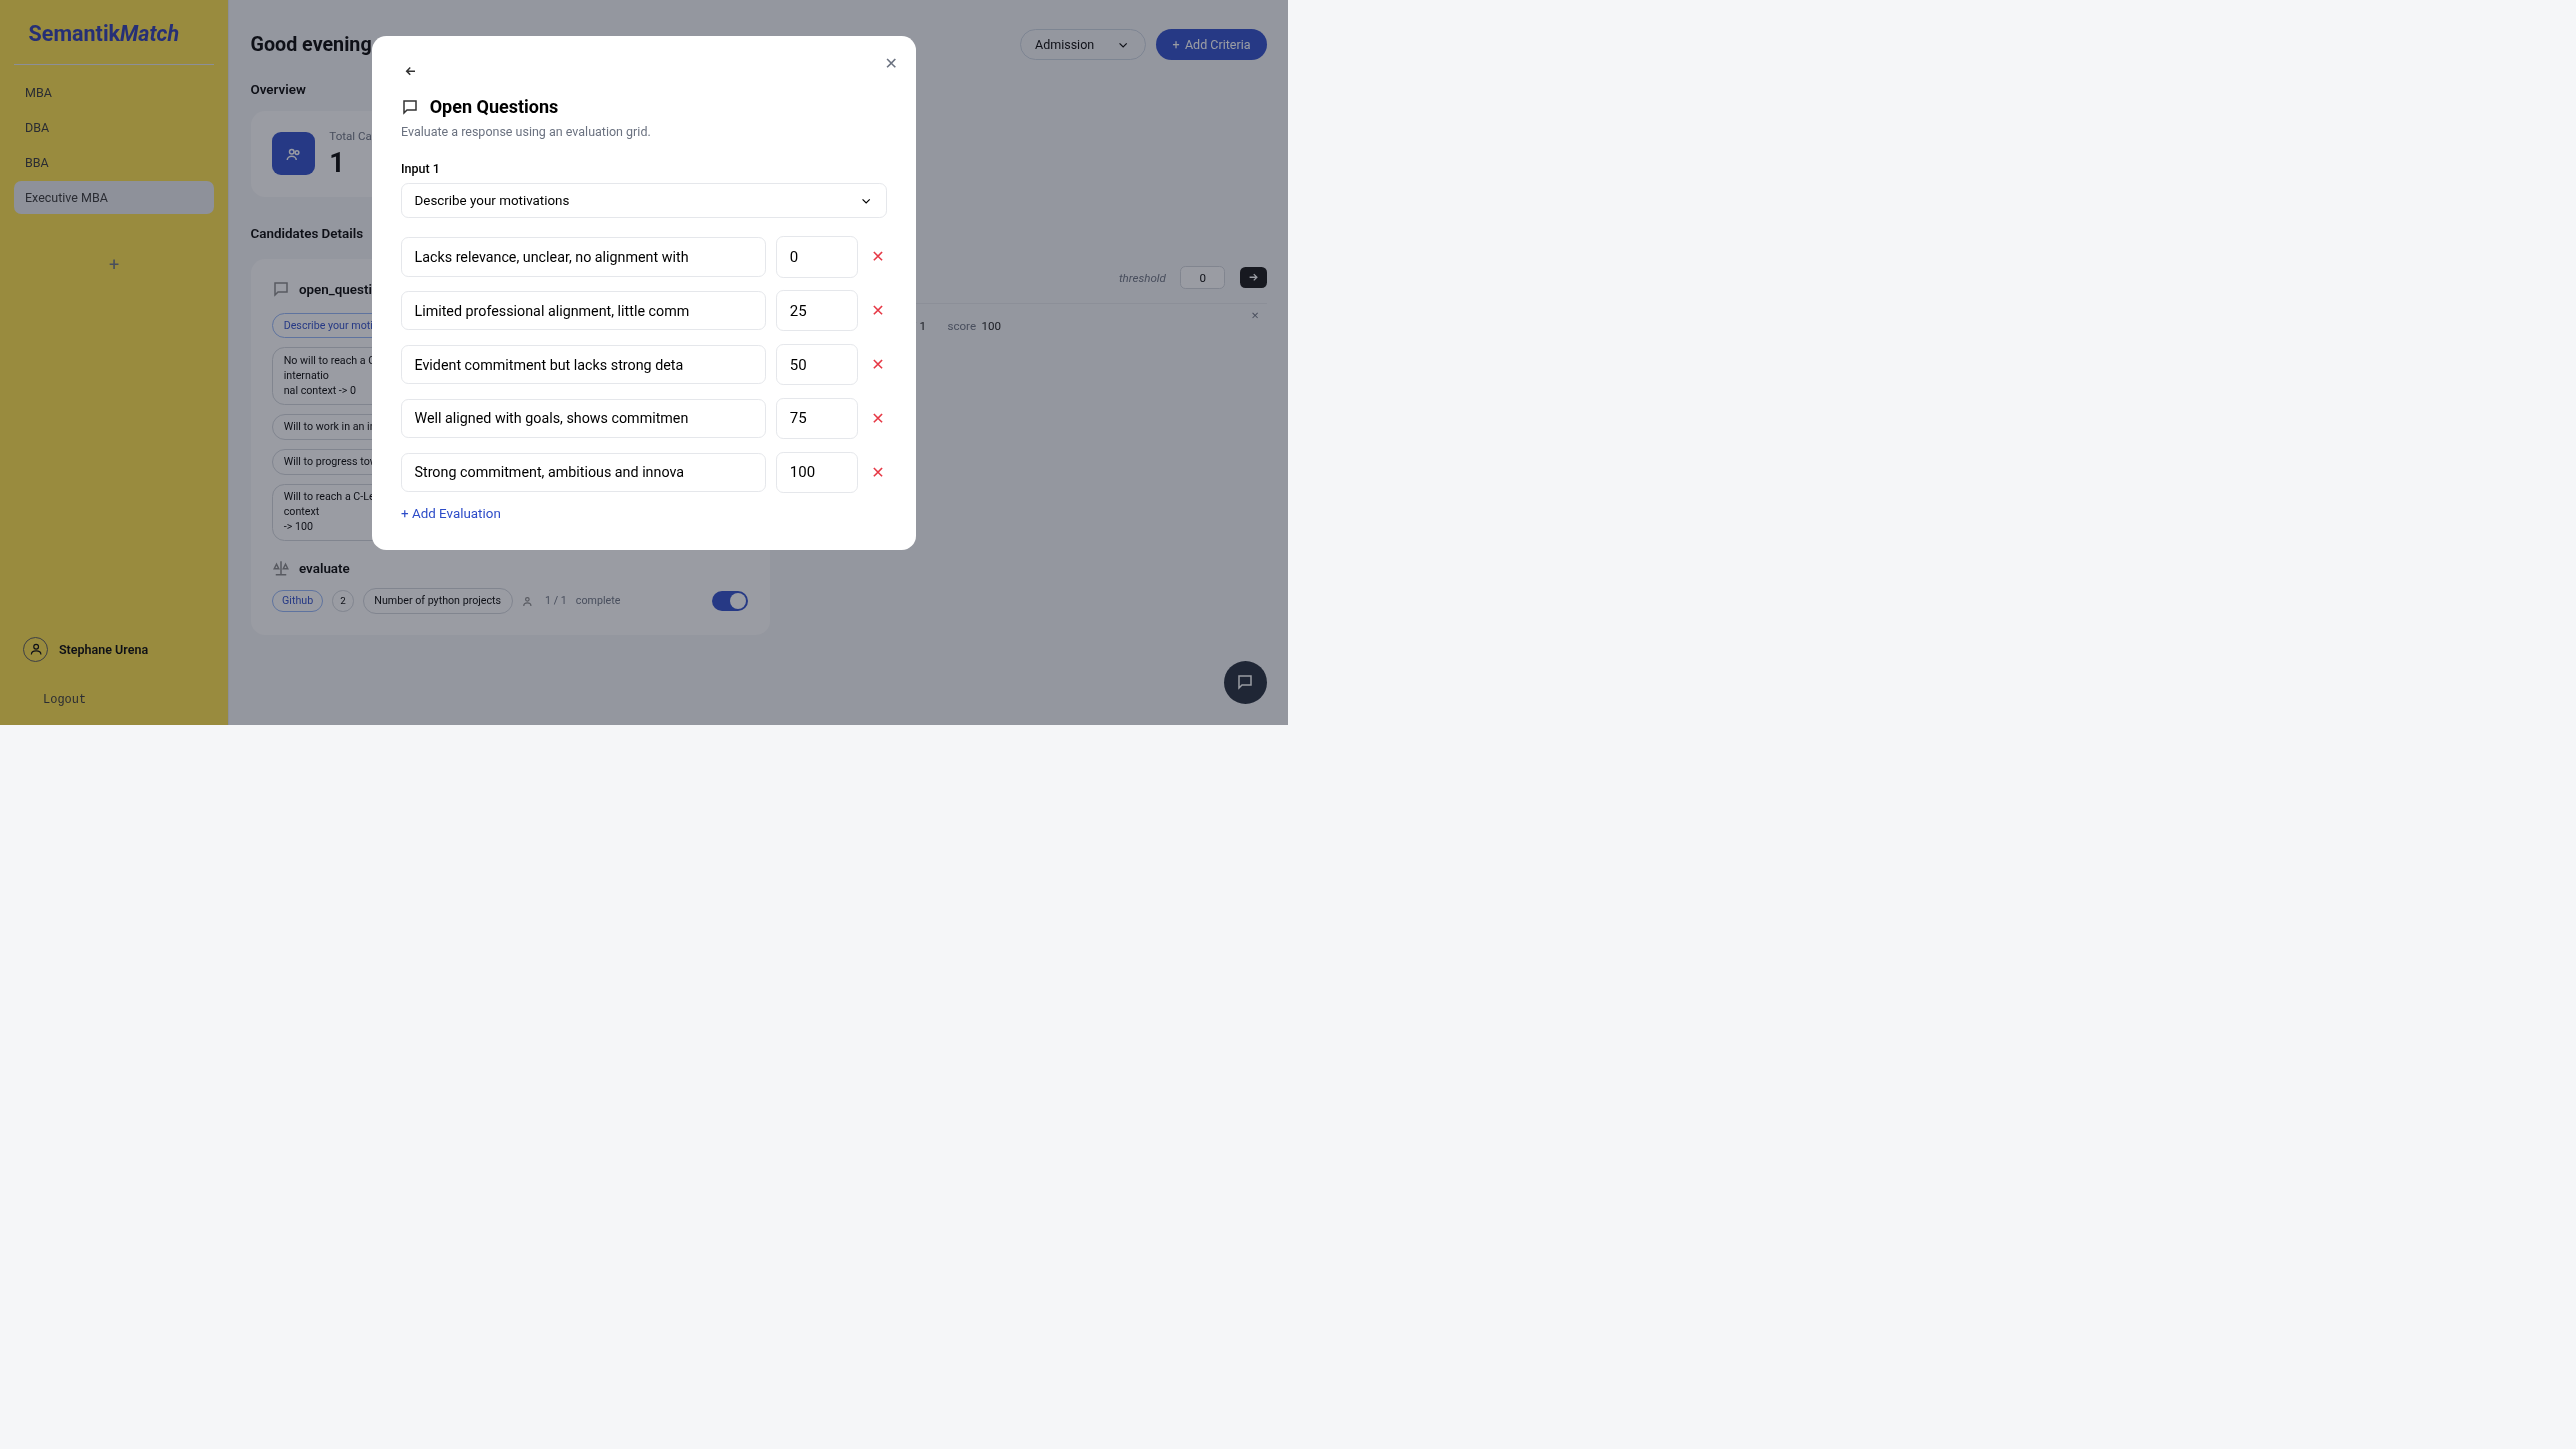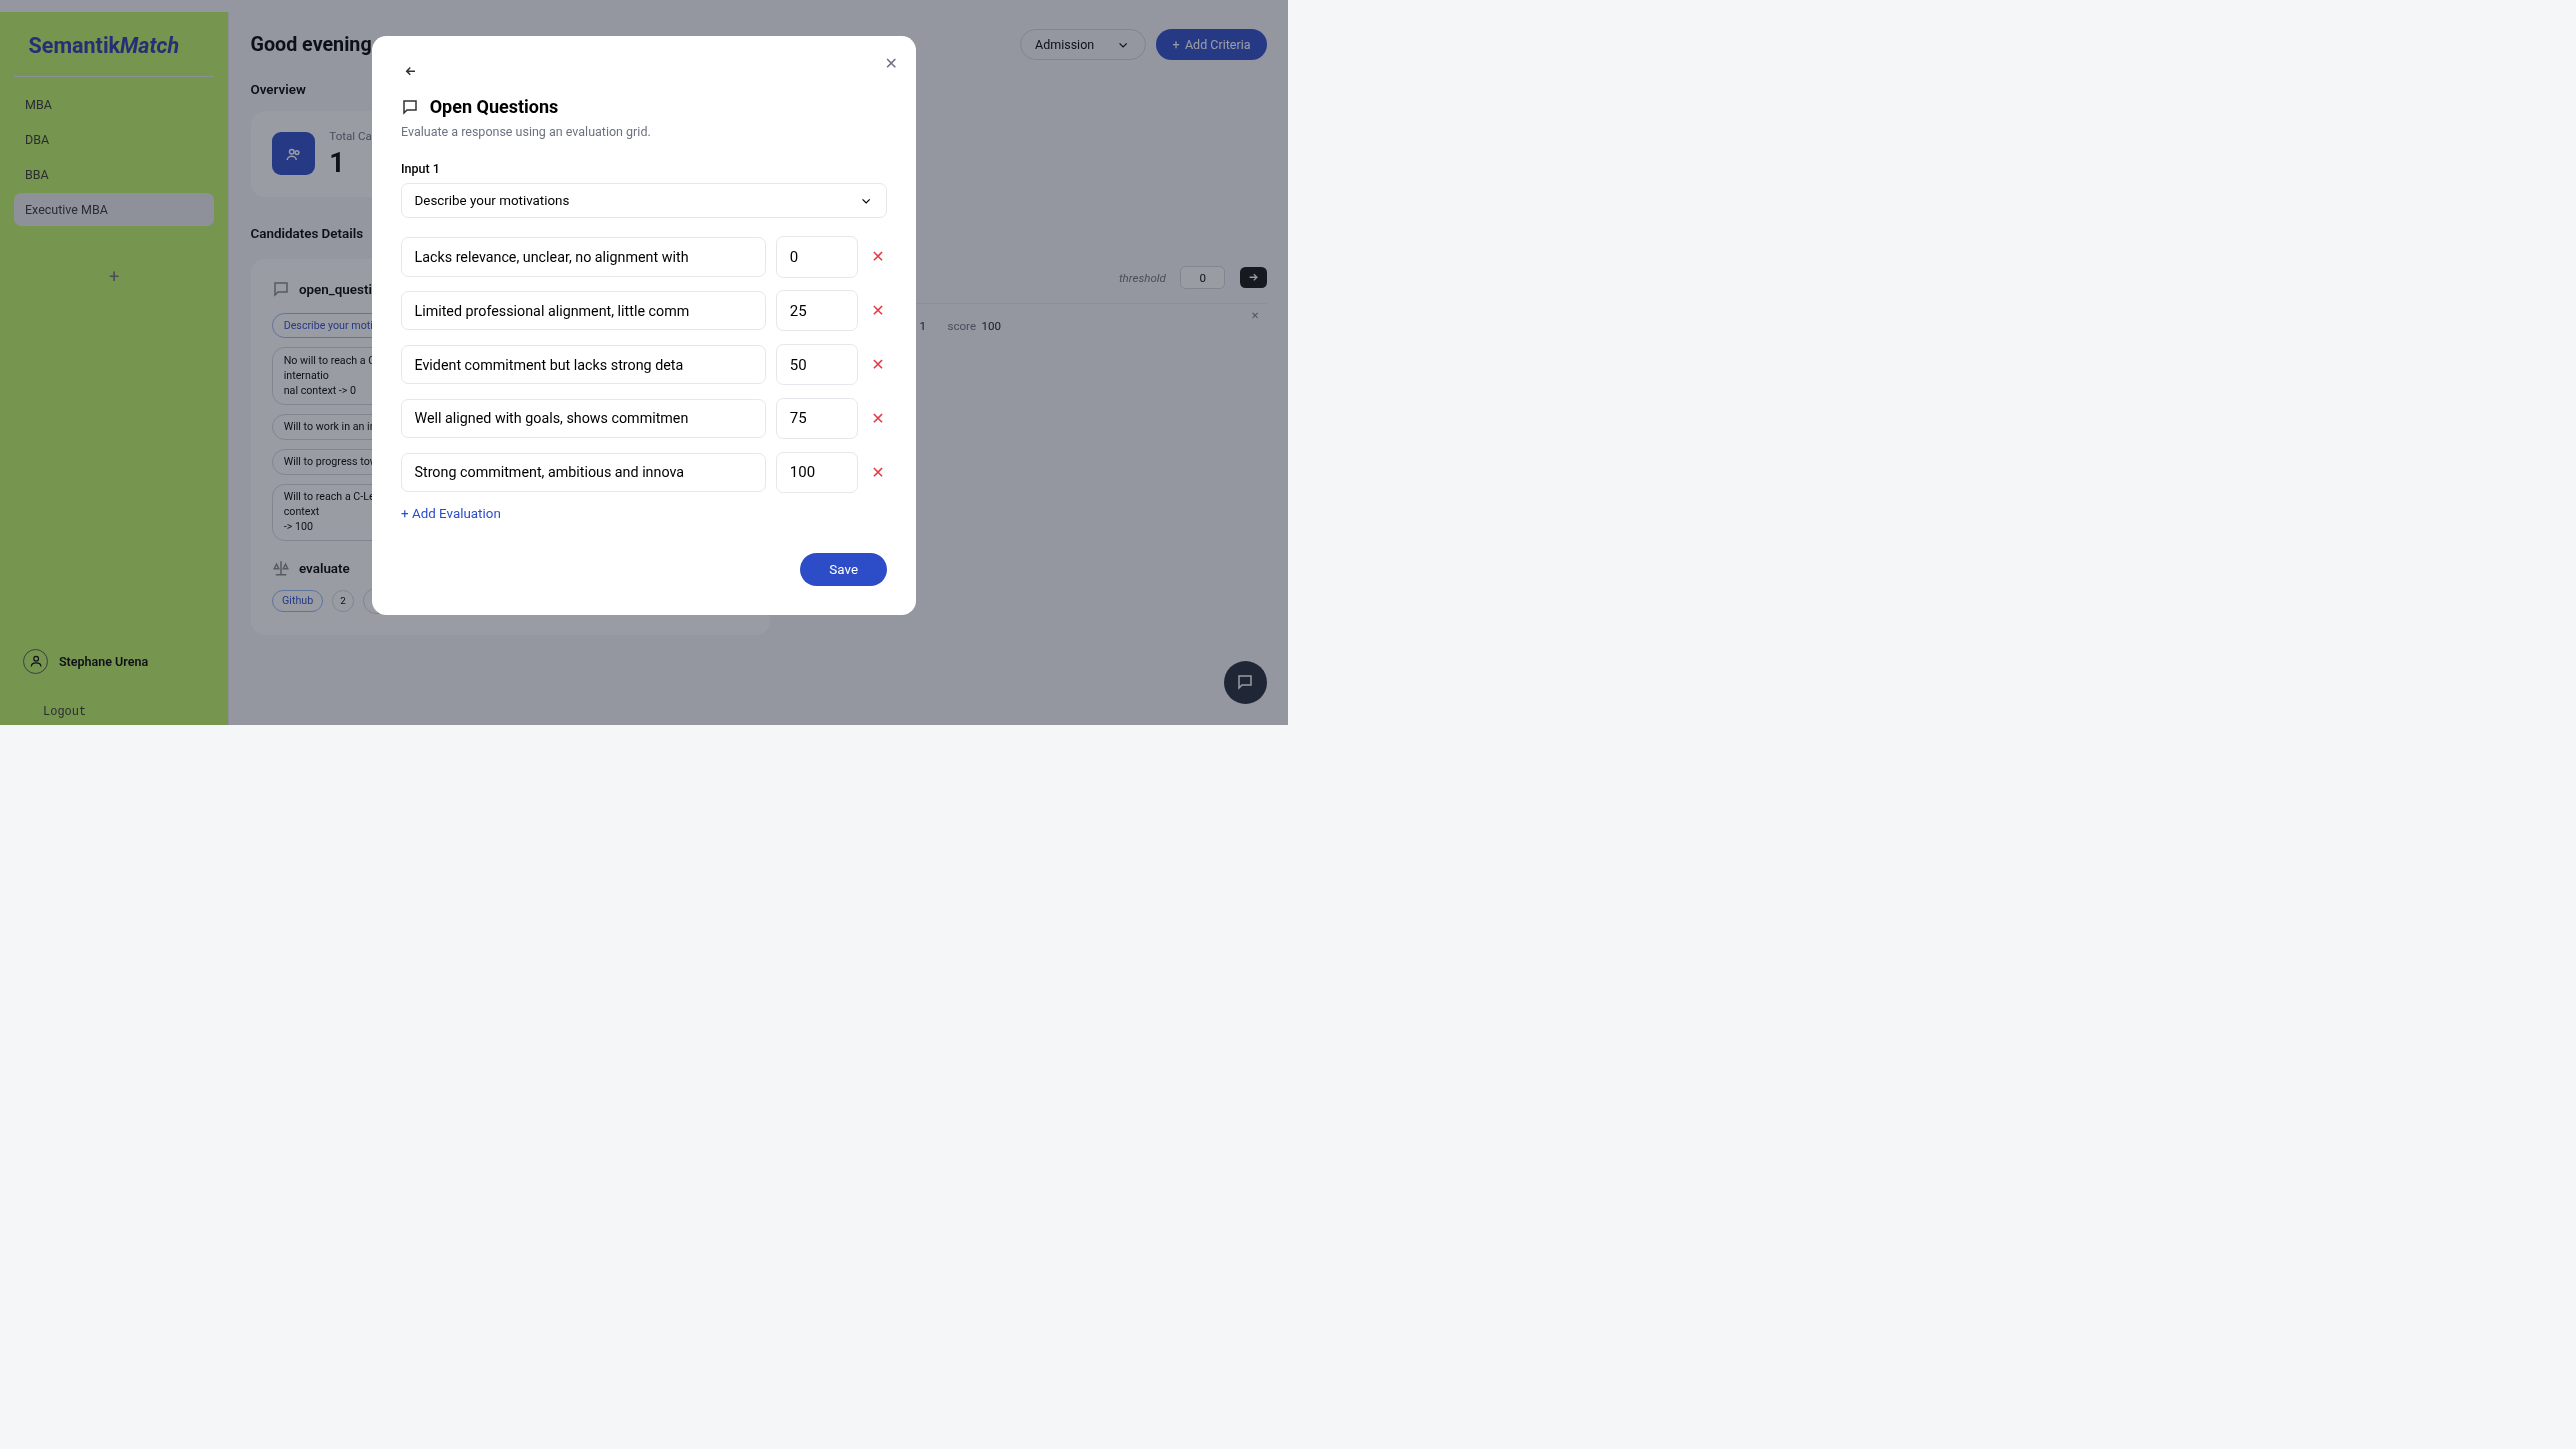"SemantikMatch" .sidebar { background: #bef264 -> #fde047; top: 12px -> 0 }
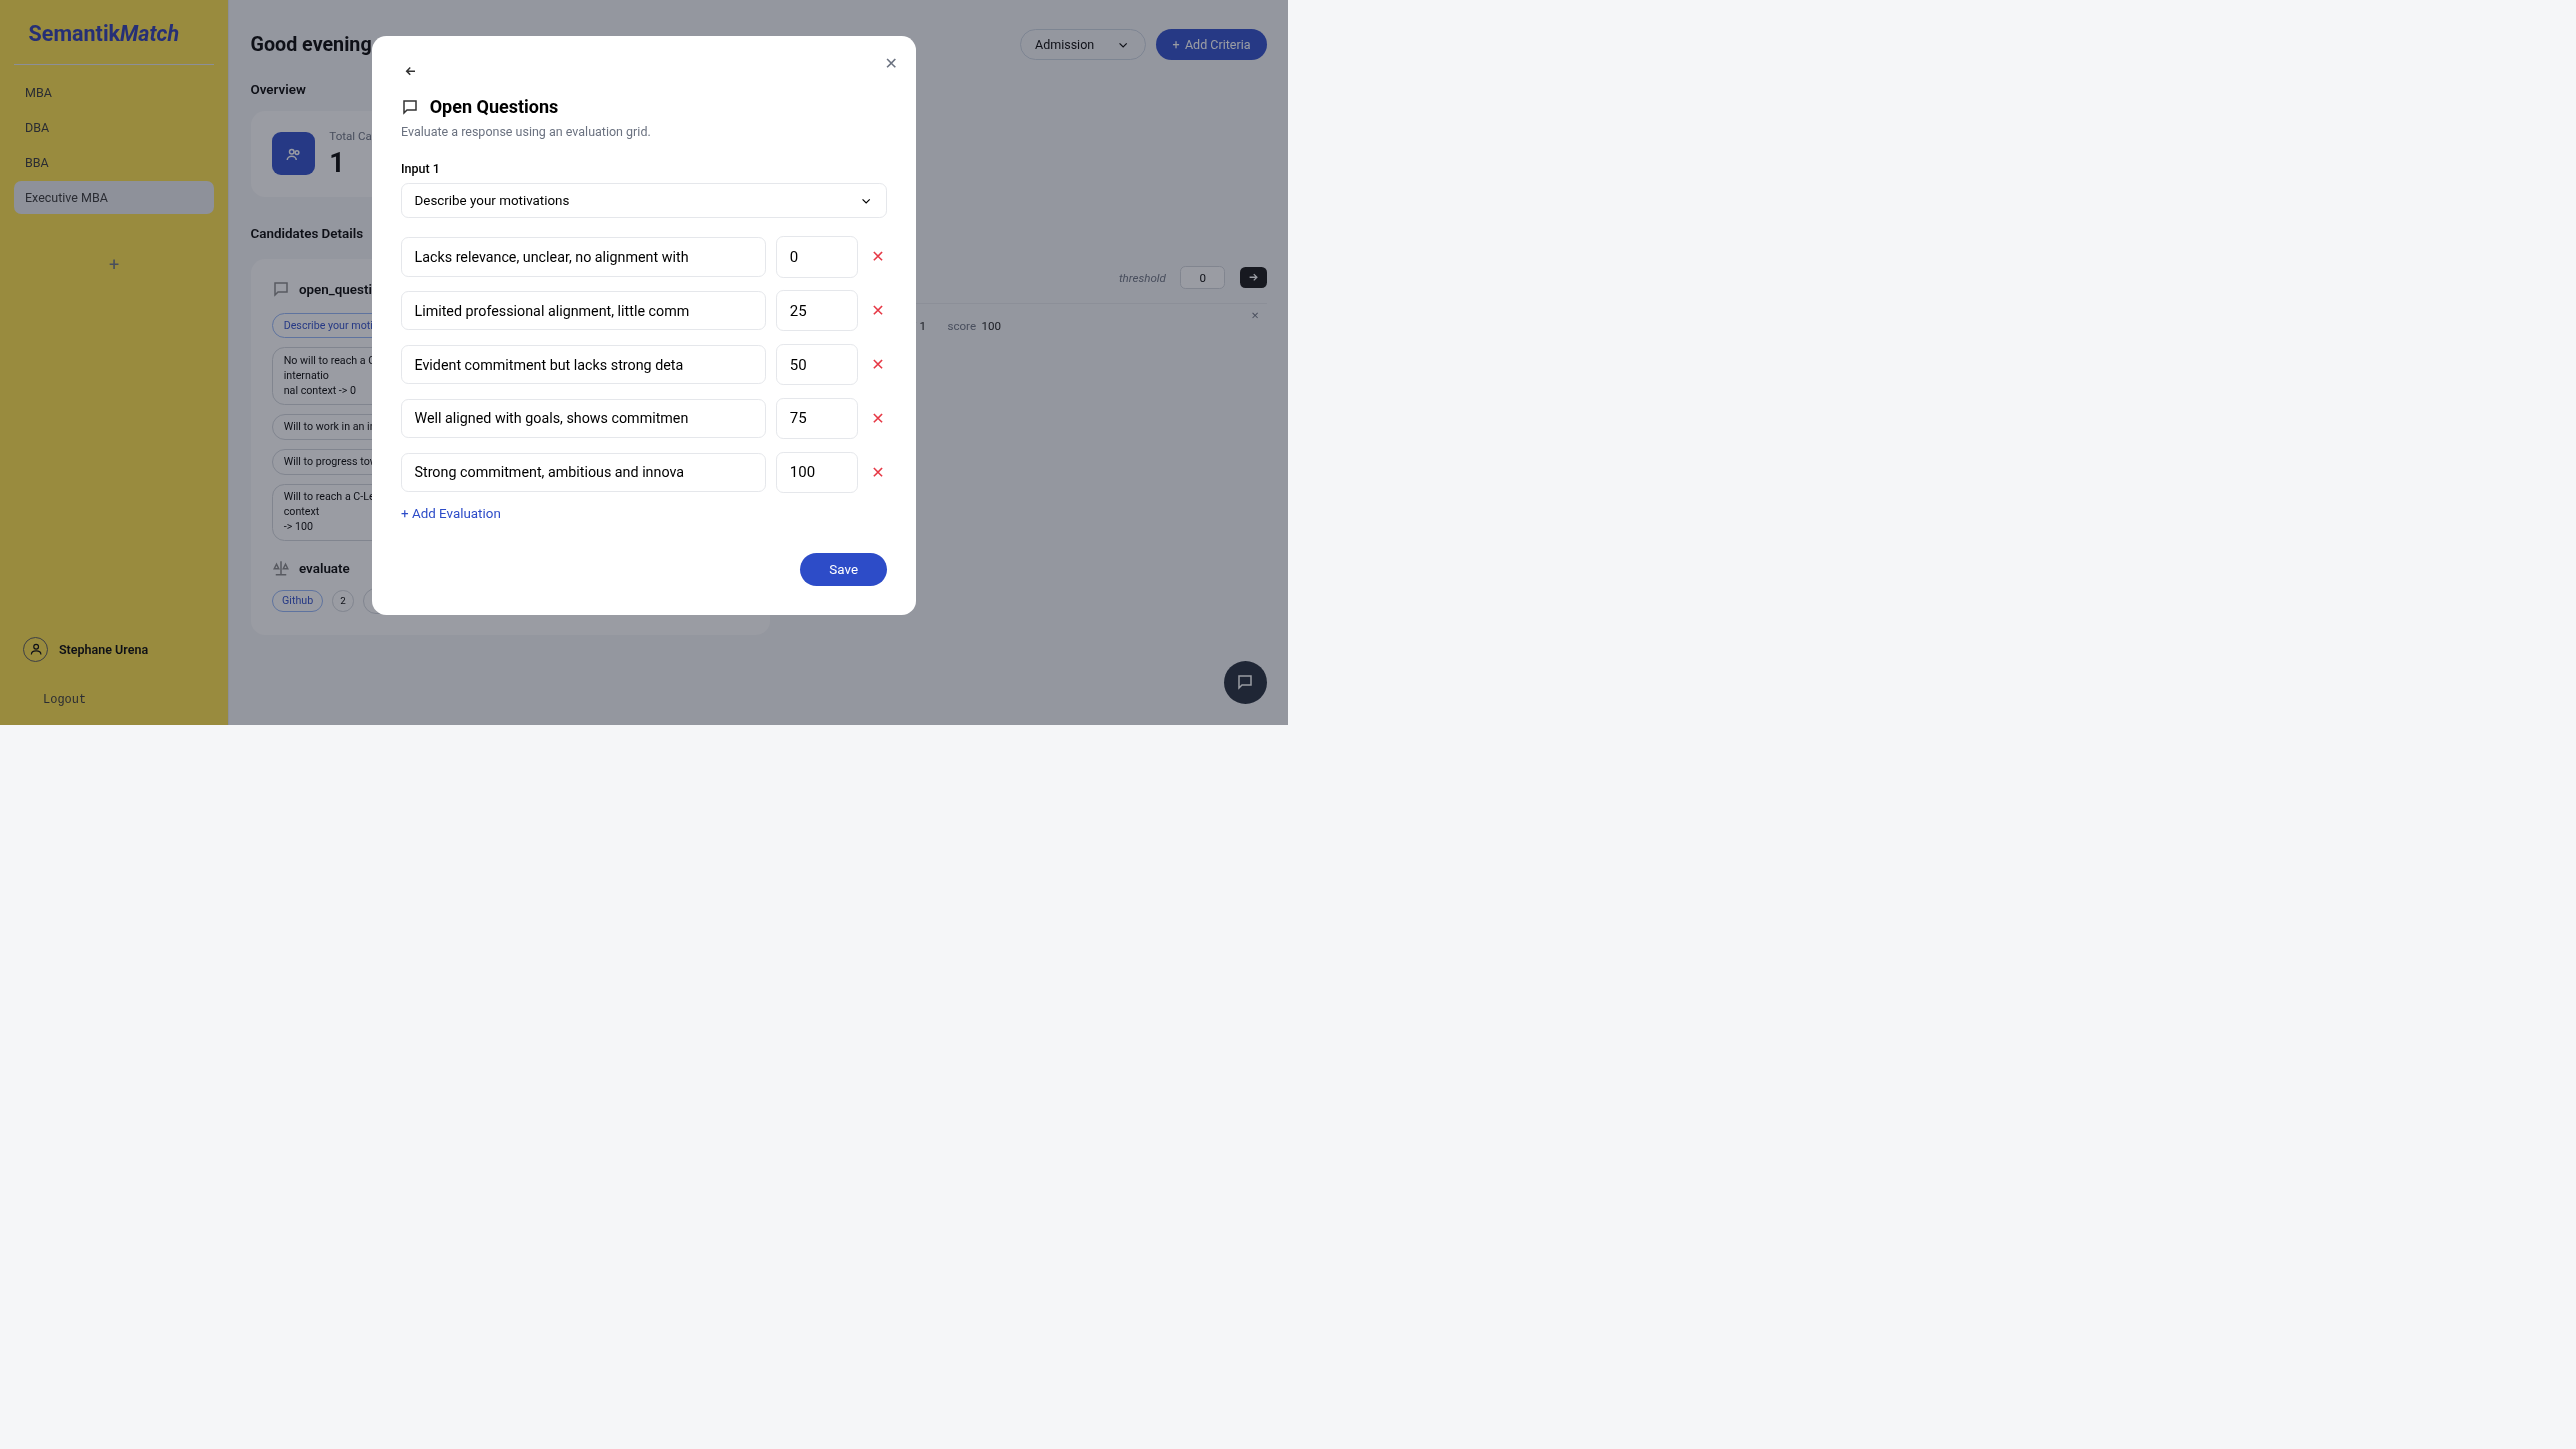"Save" div.modal-footer { html: <div> <button>Save</button> </div> -> none }
